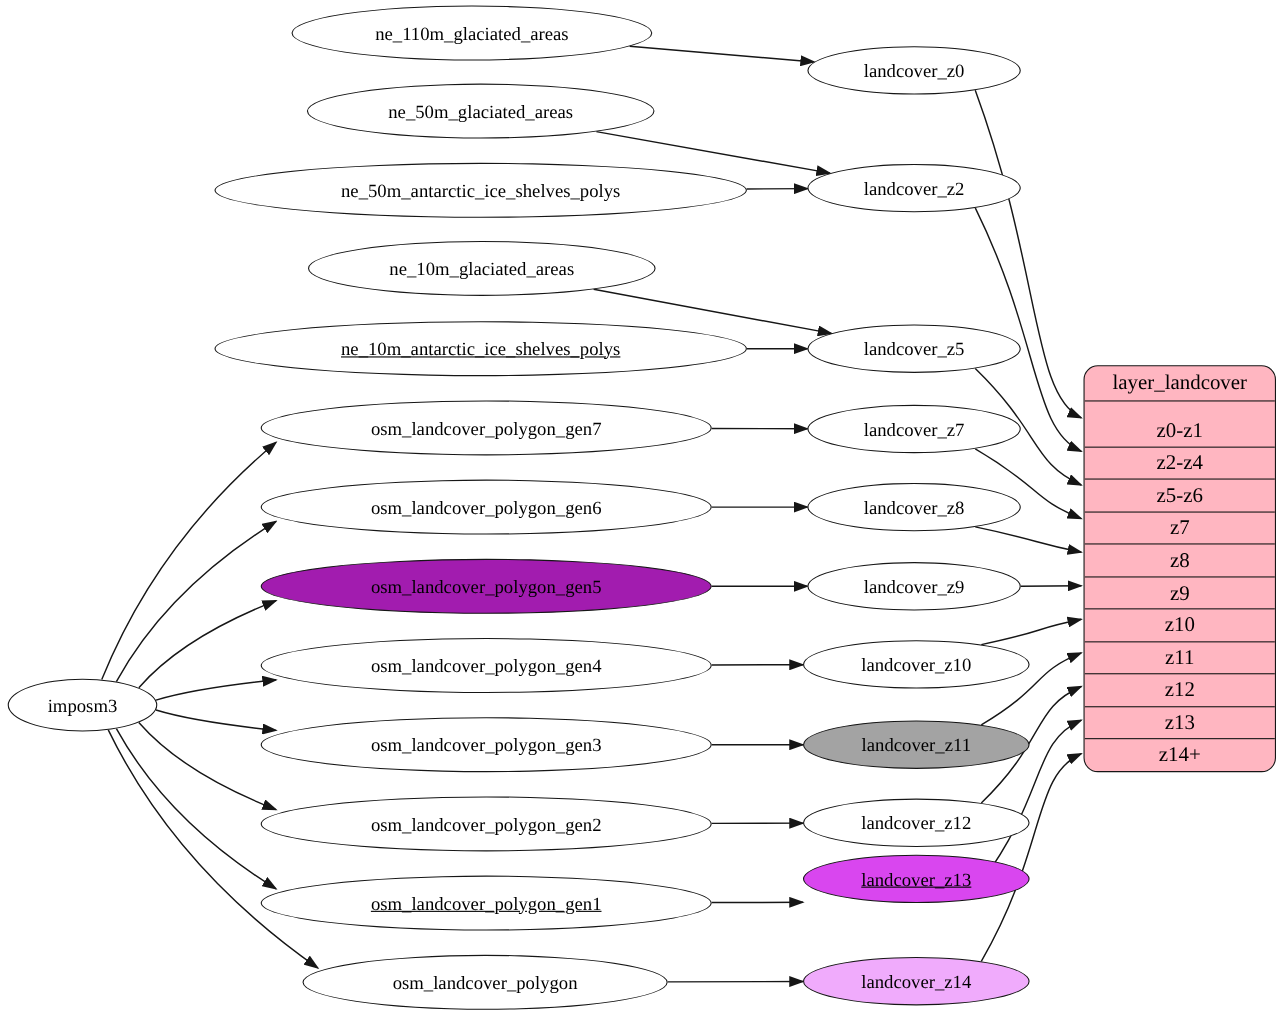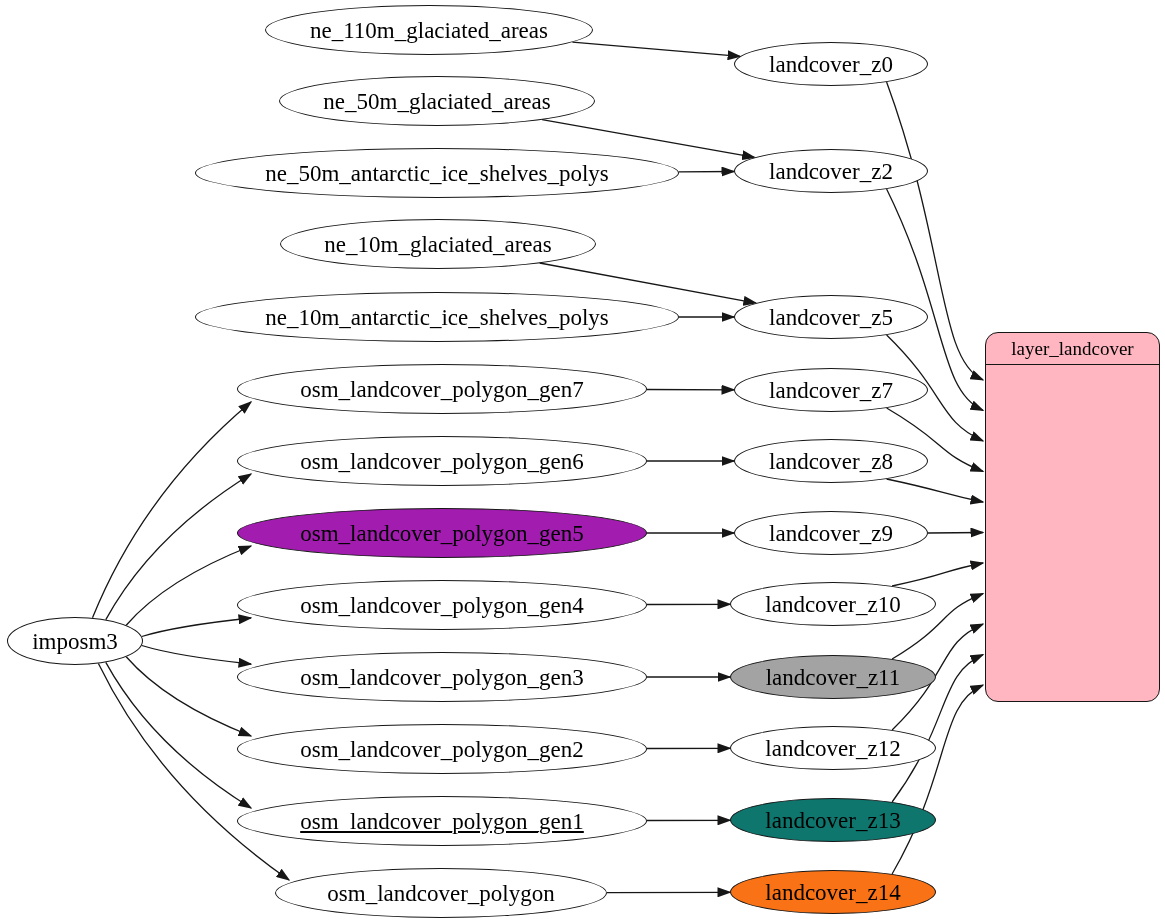"ne_110m_glaciated_areas" .node { font-size: 23px -> 17px }
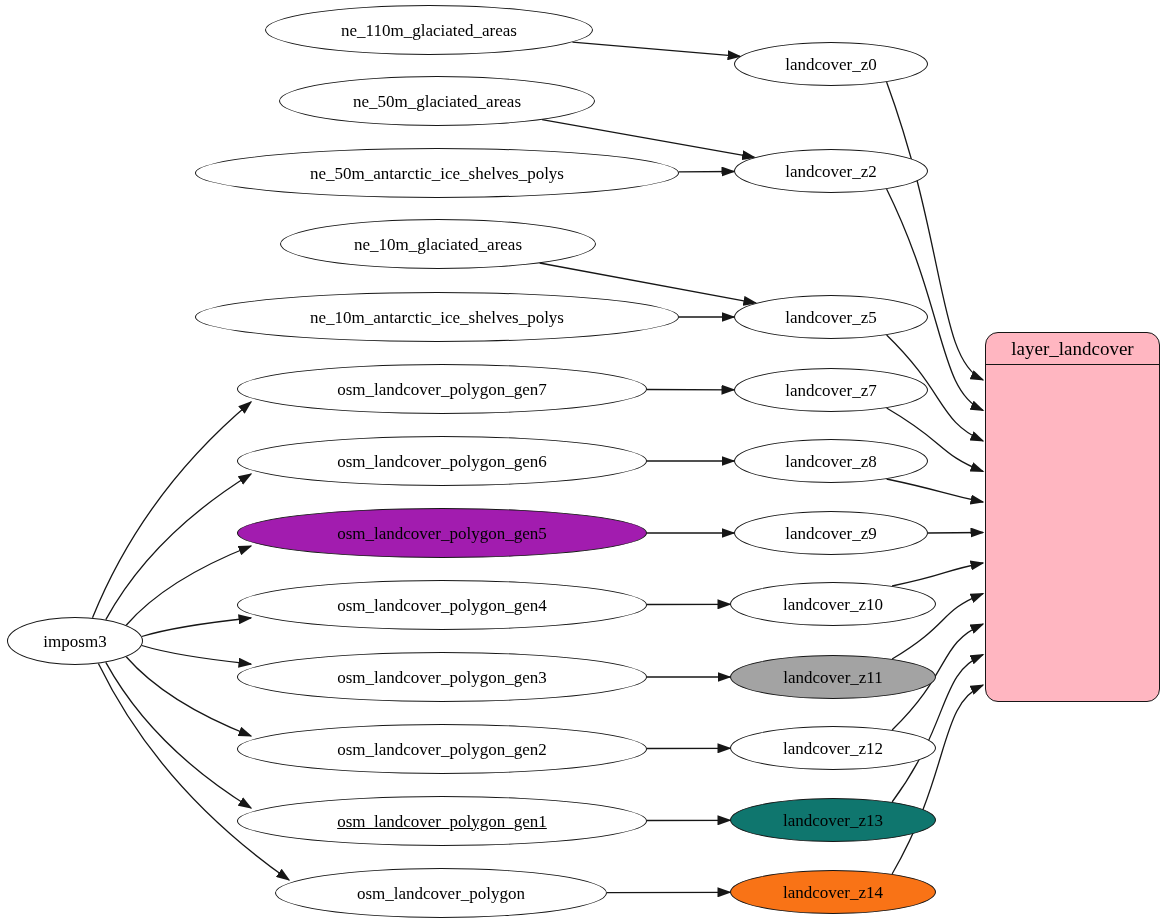"ne_10m_antarctic_ice_shelves_polys" div.node { text-decoration: none -> underline }
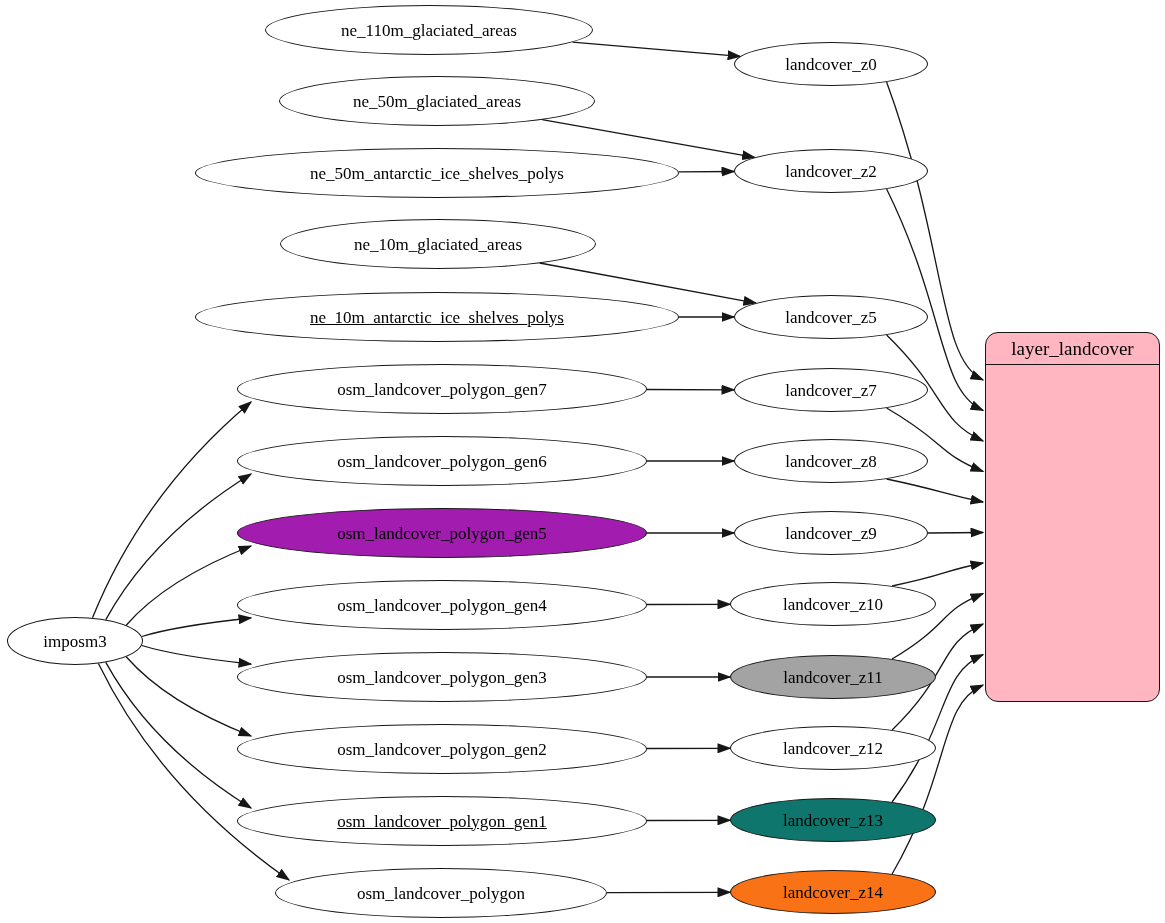"z0-z1" div.record-rows { html: none -> <div> <div>z0-z1</div> <div>z2-z4</div> <div>z5-z6</div> <div>z7</div> <div>z8</div> <div>z9</div> <div>z10</div> <div>z11</div> <div>z12</div> <div>z13</div> <div>z14+</div> </div> }
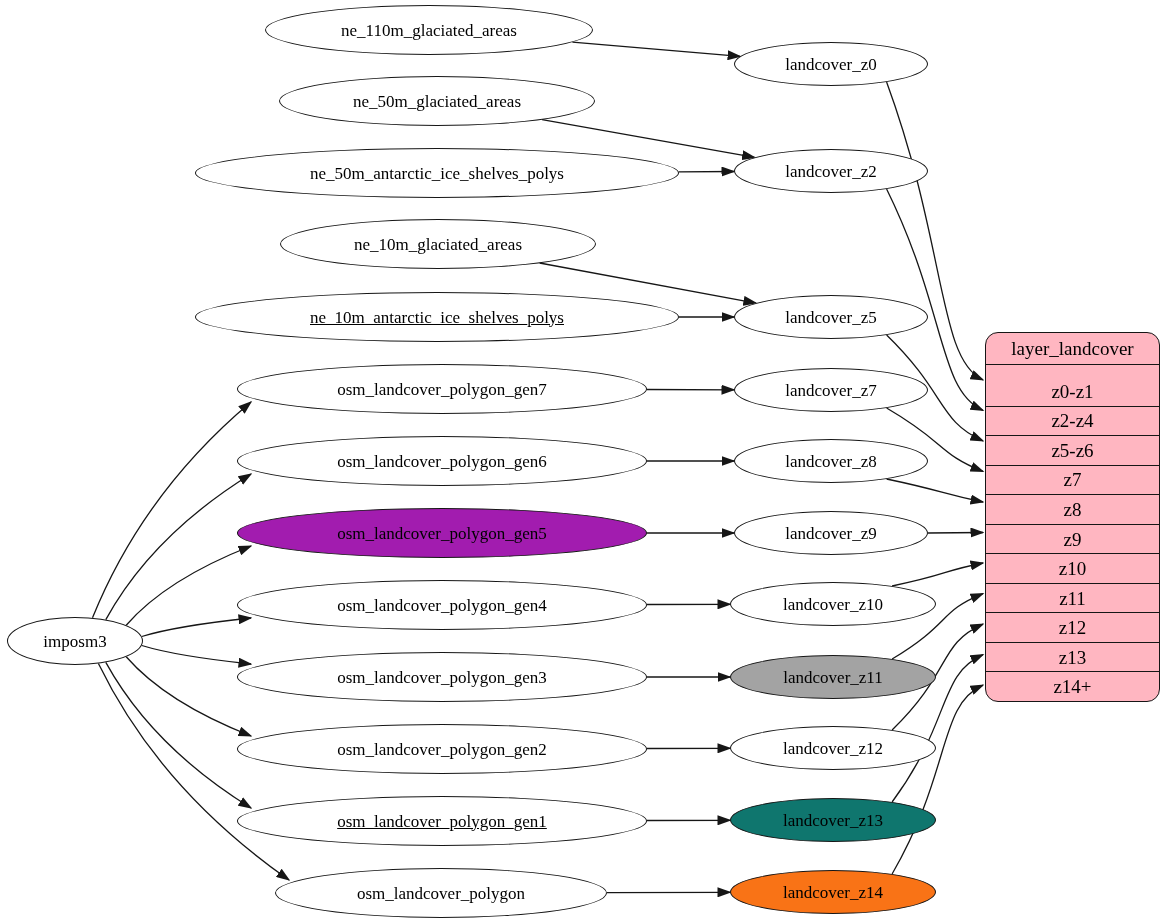"landcover_z13" div.node { background: #0f766e -> #d946ef; text-decoration: none -> underline; top: 798px -> 777px }
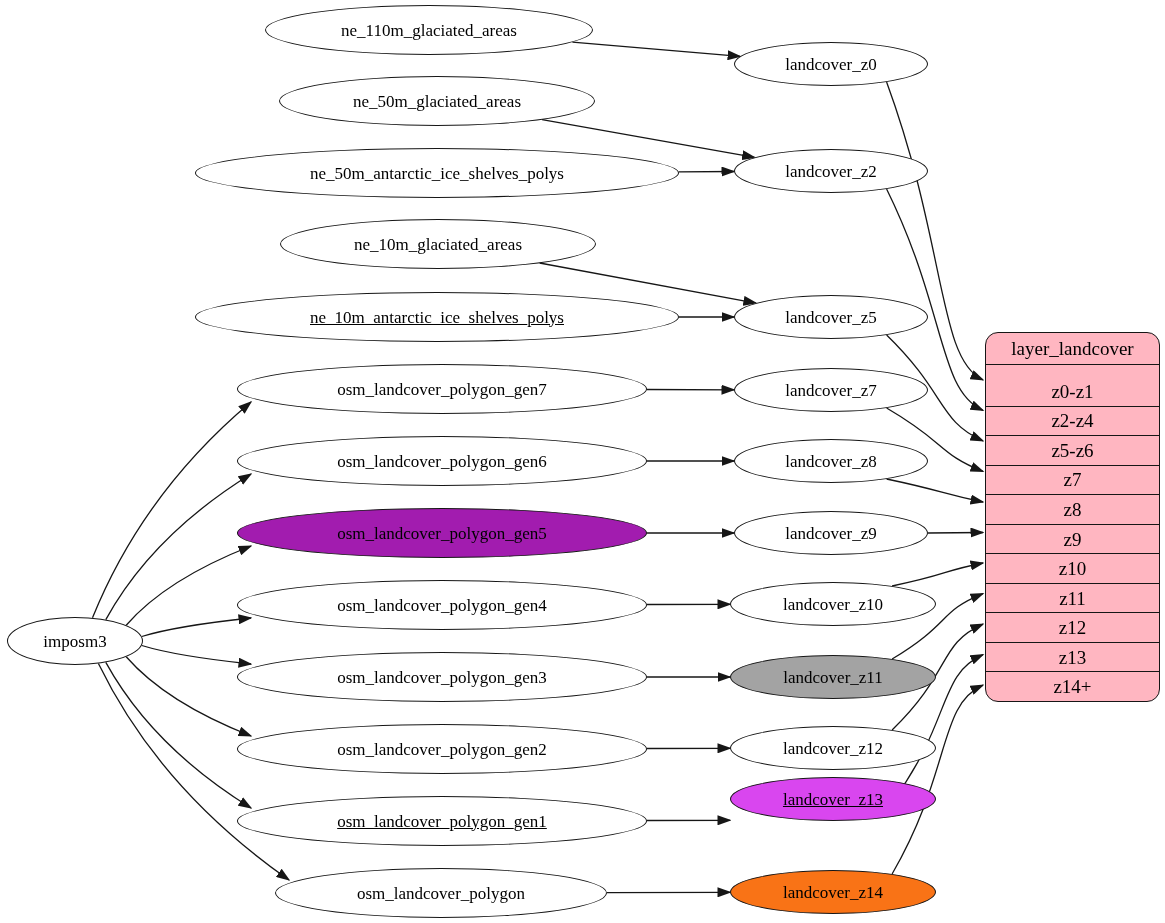"landcover_z14" div.node { background: #f97316 -> #f0abfc }
